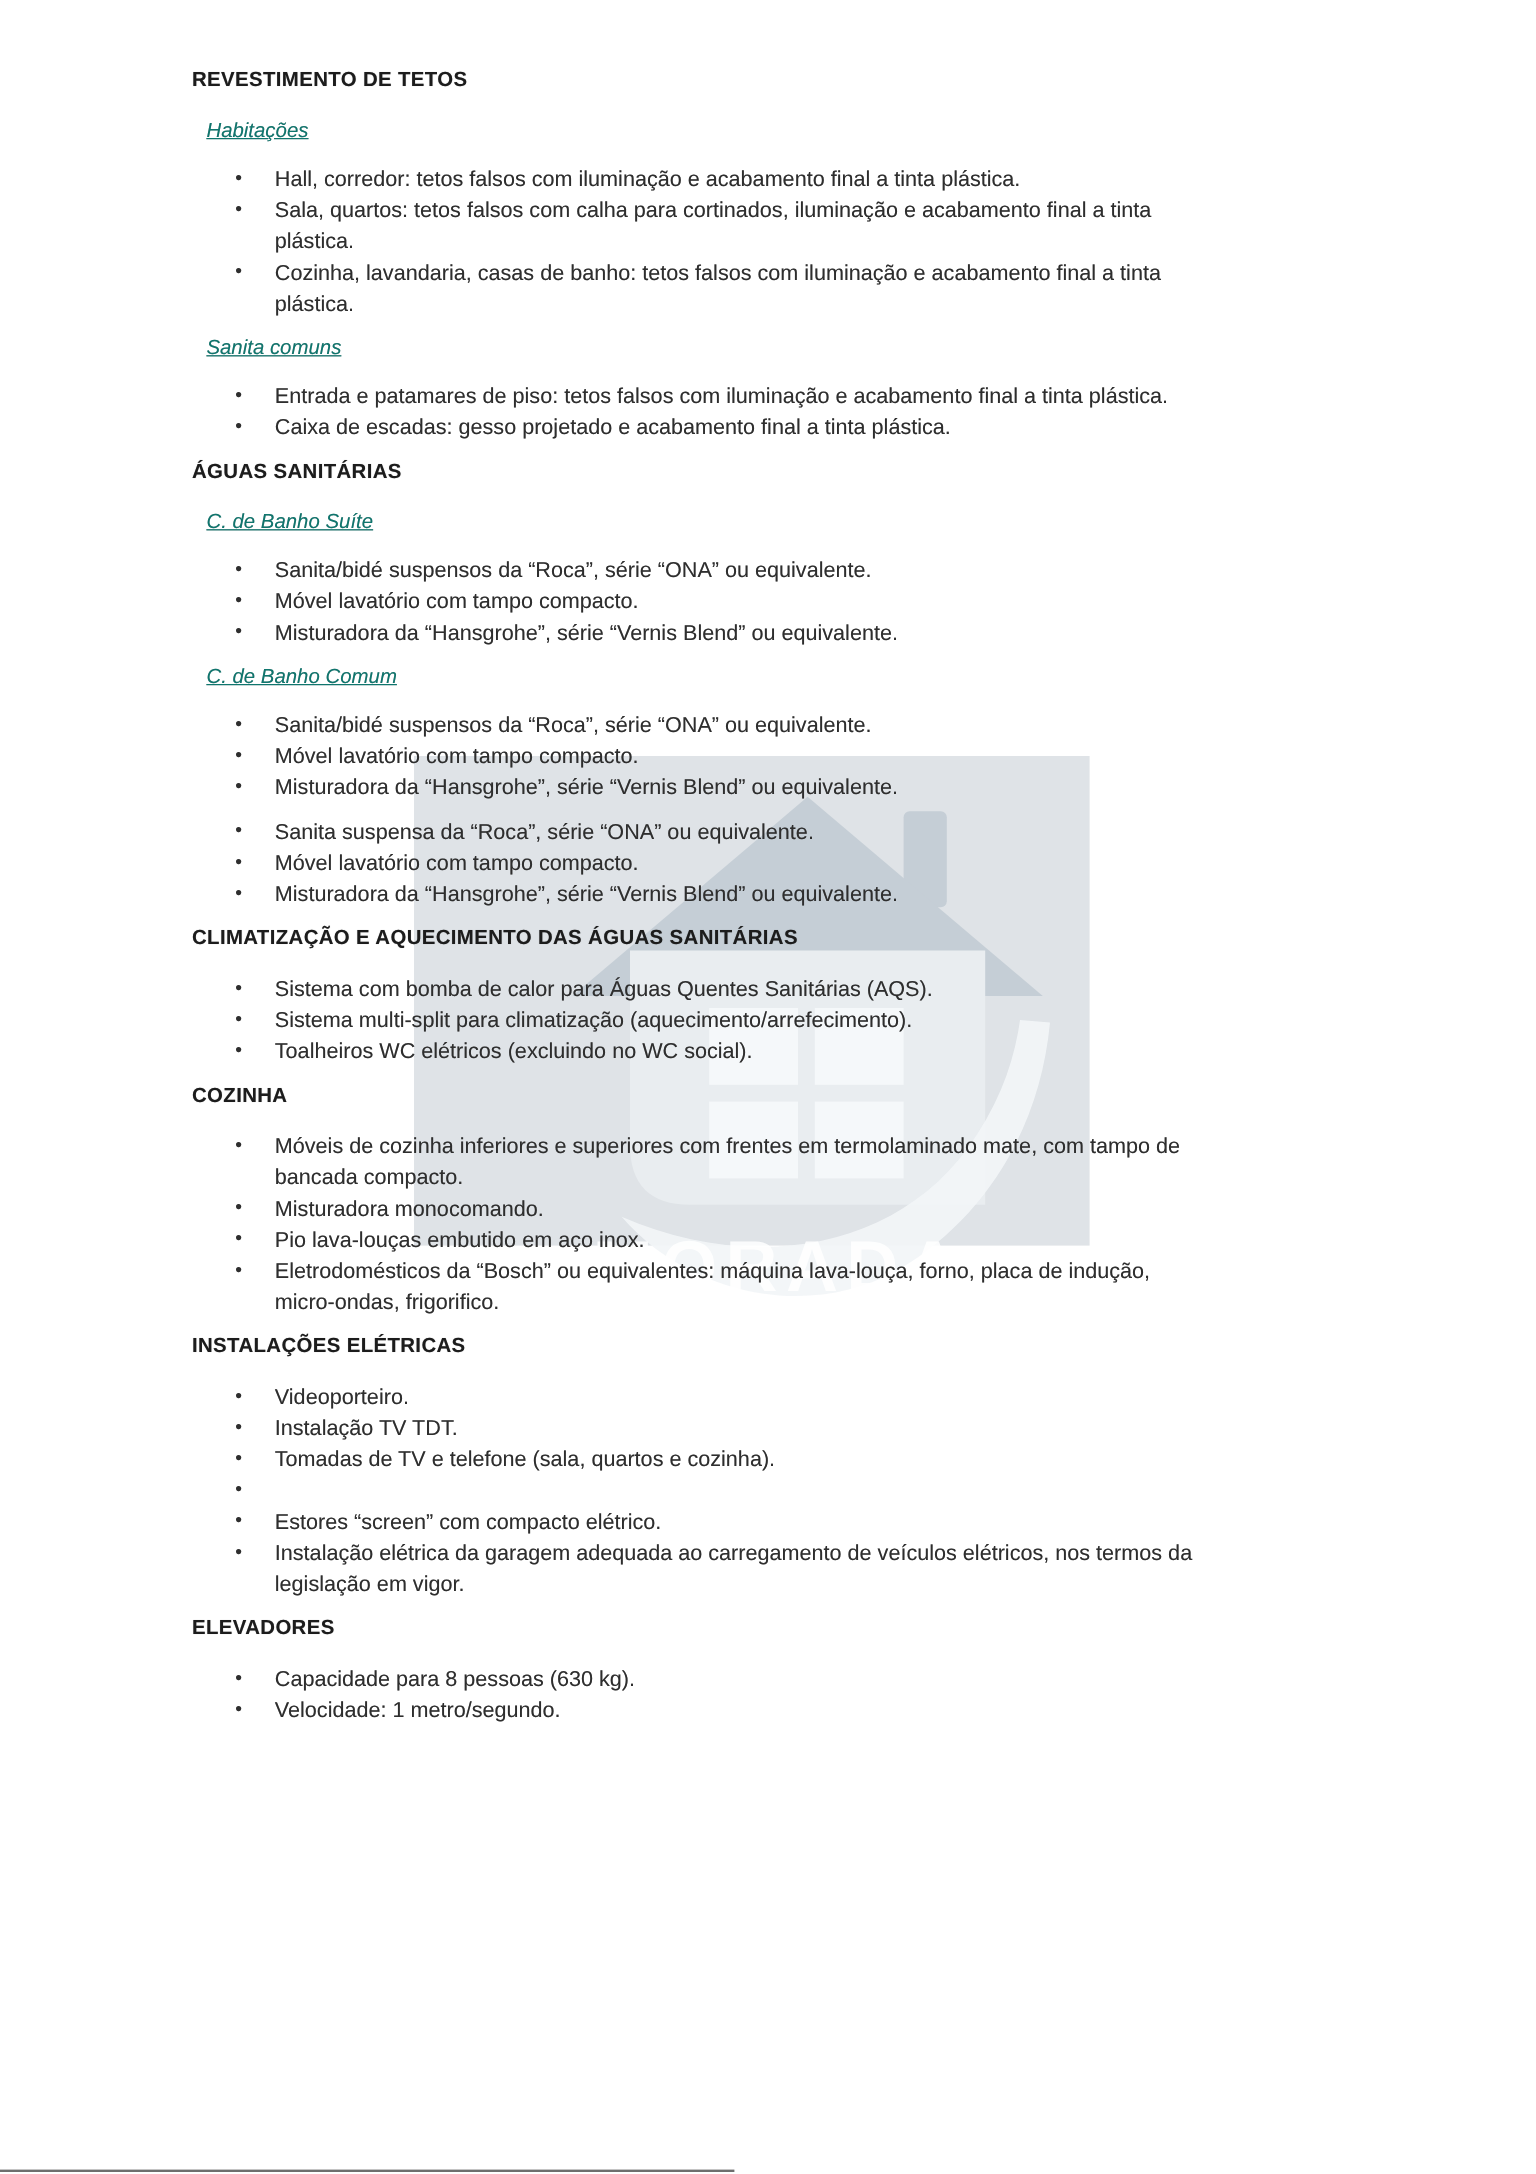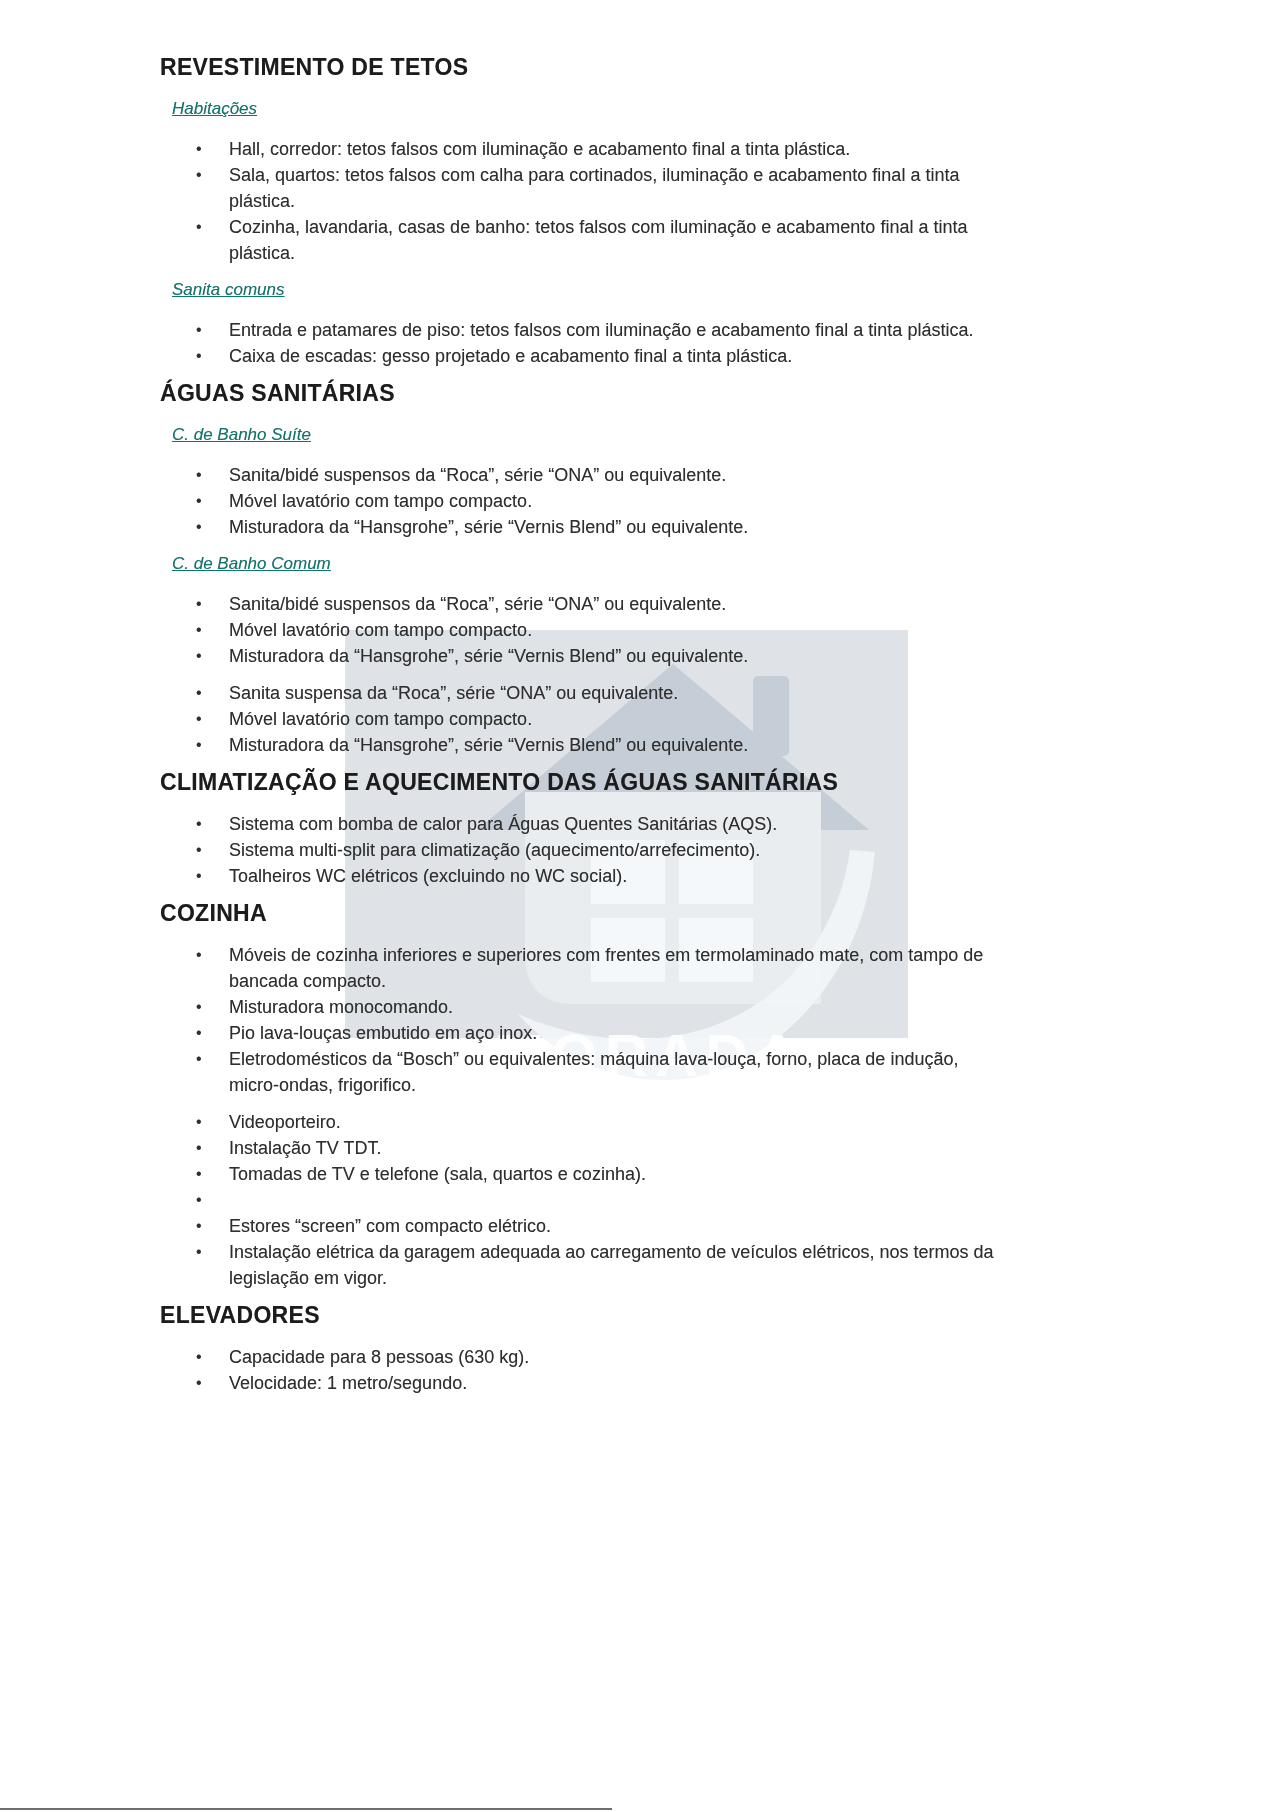"REVESTIMENTO DE TETOS" .section-title { font-size: 23px -> 17px }
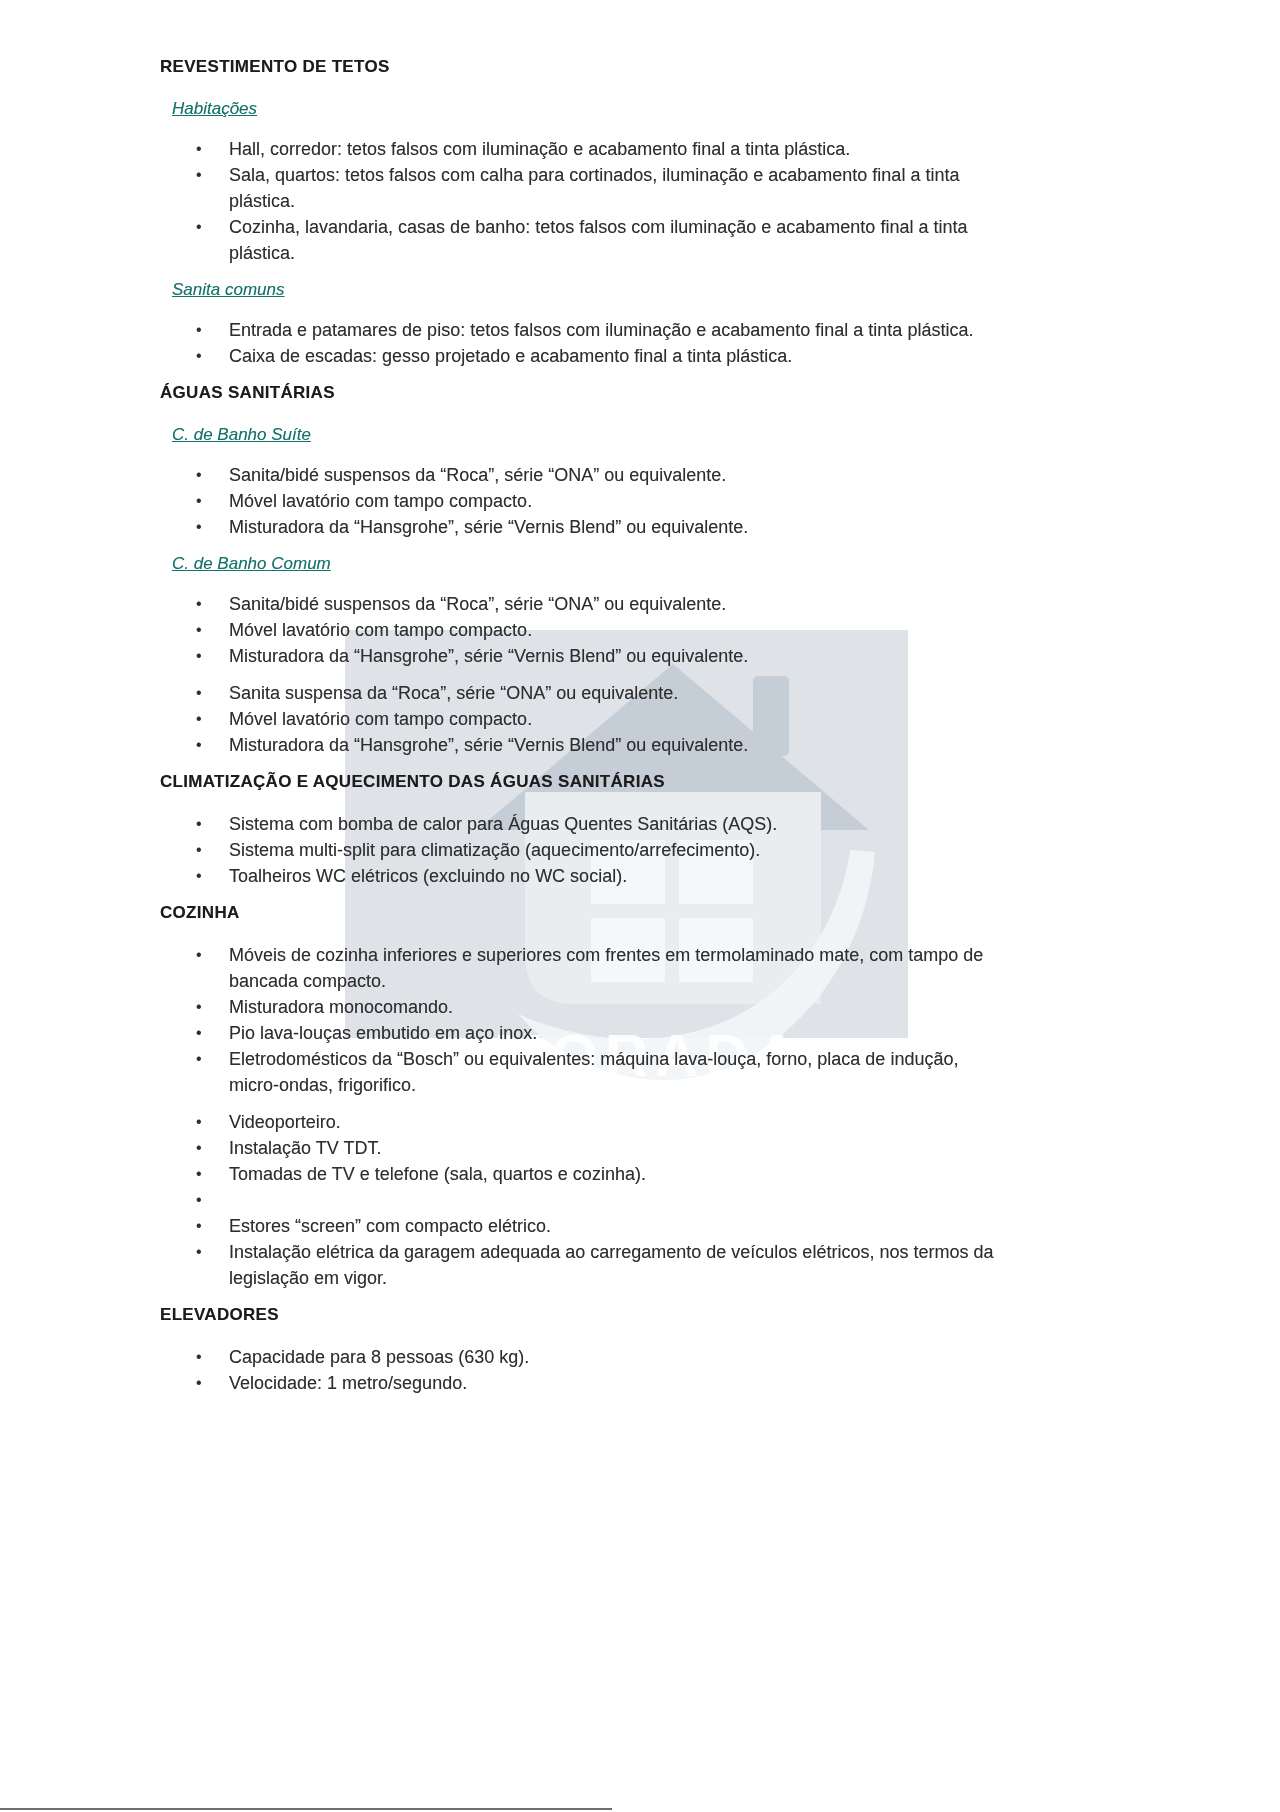"INSTALAÇÕES ELÉTRICAS" div.section-title { html: none -> <div>INSTALAÇÕES ELÉTRICAS</div> }
